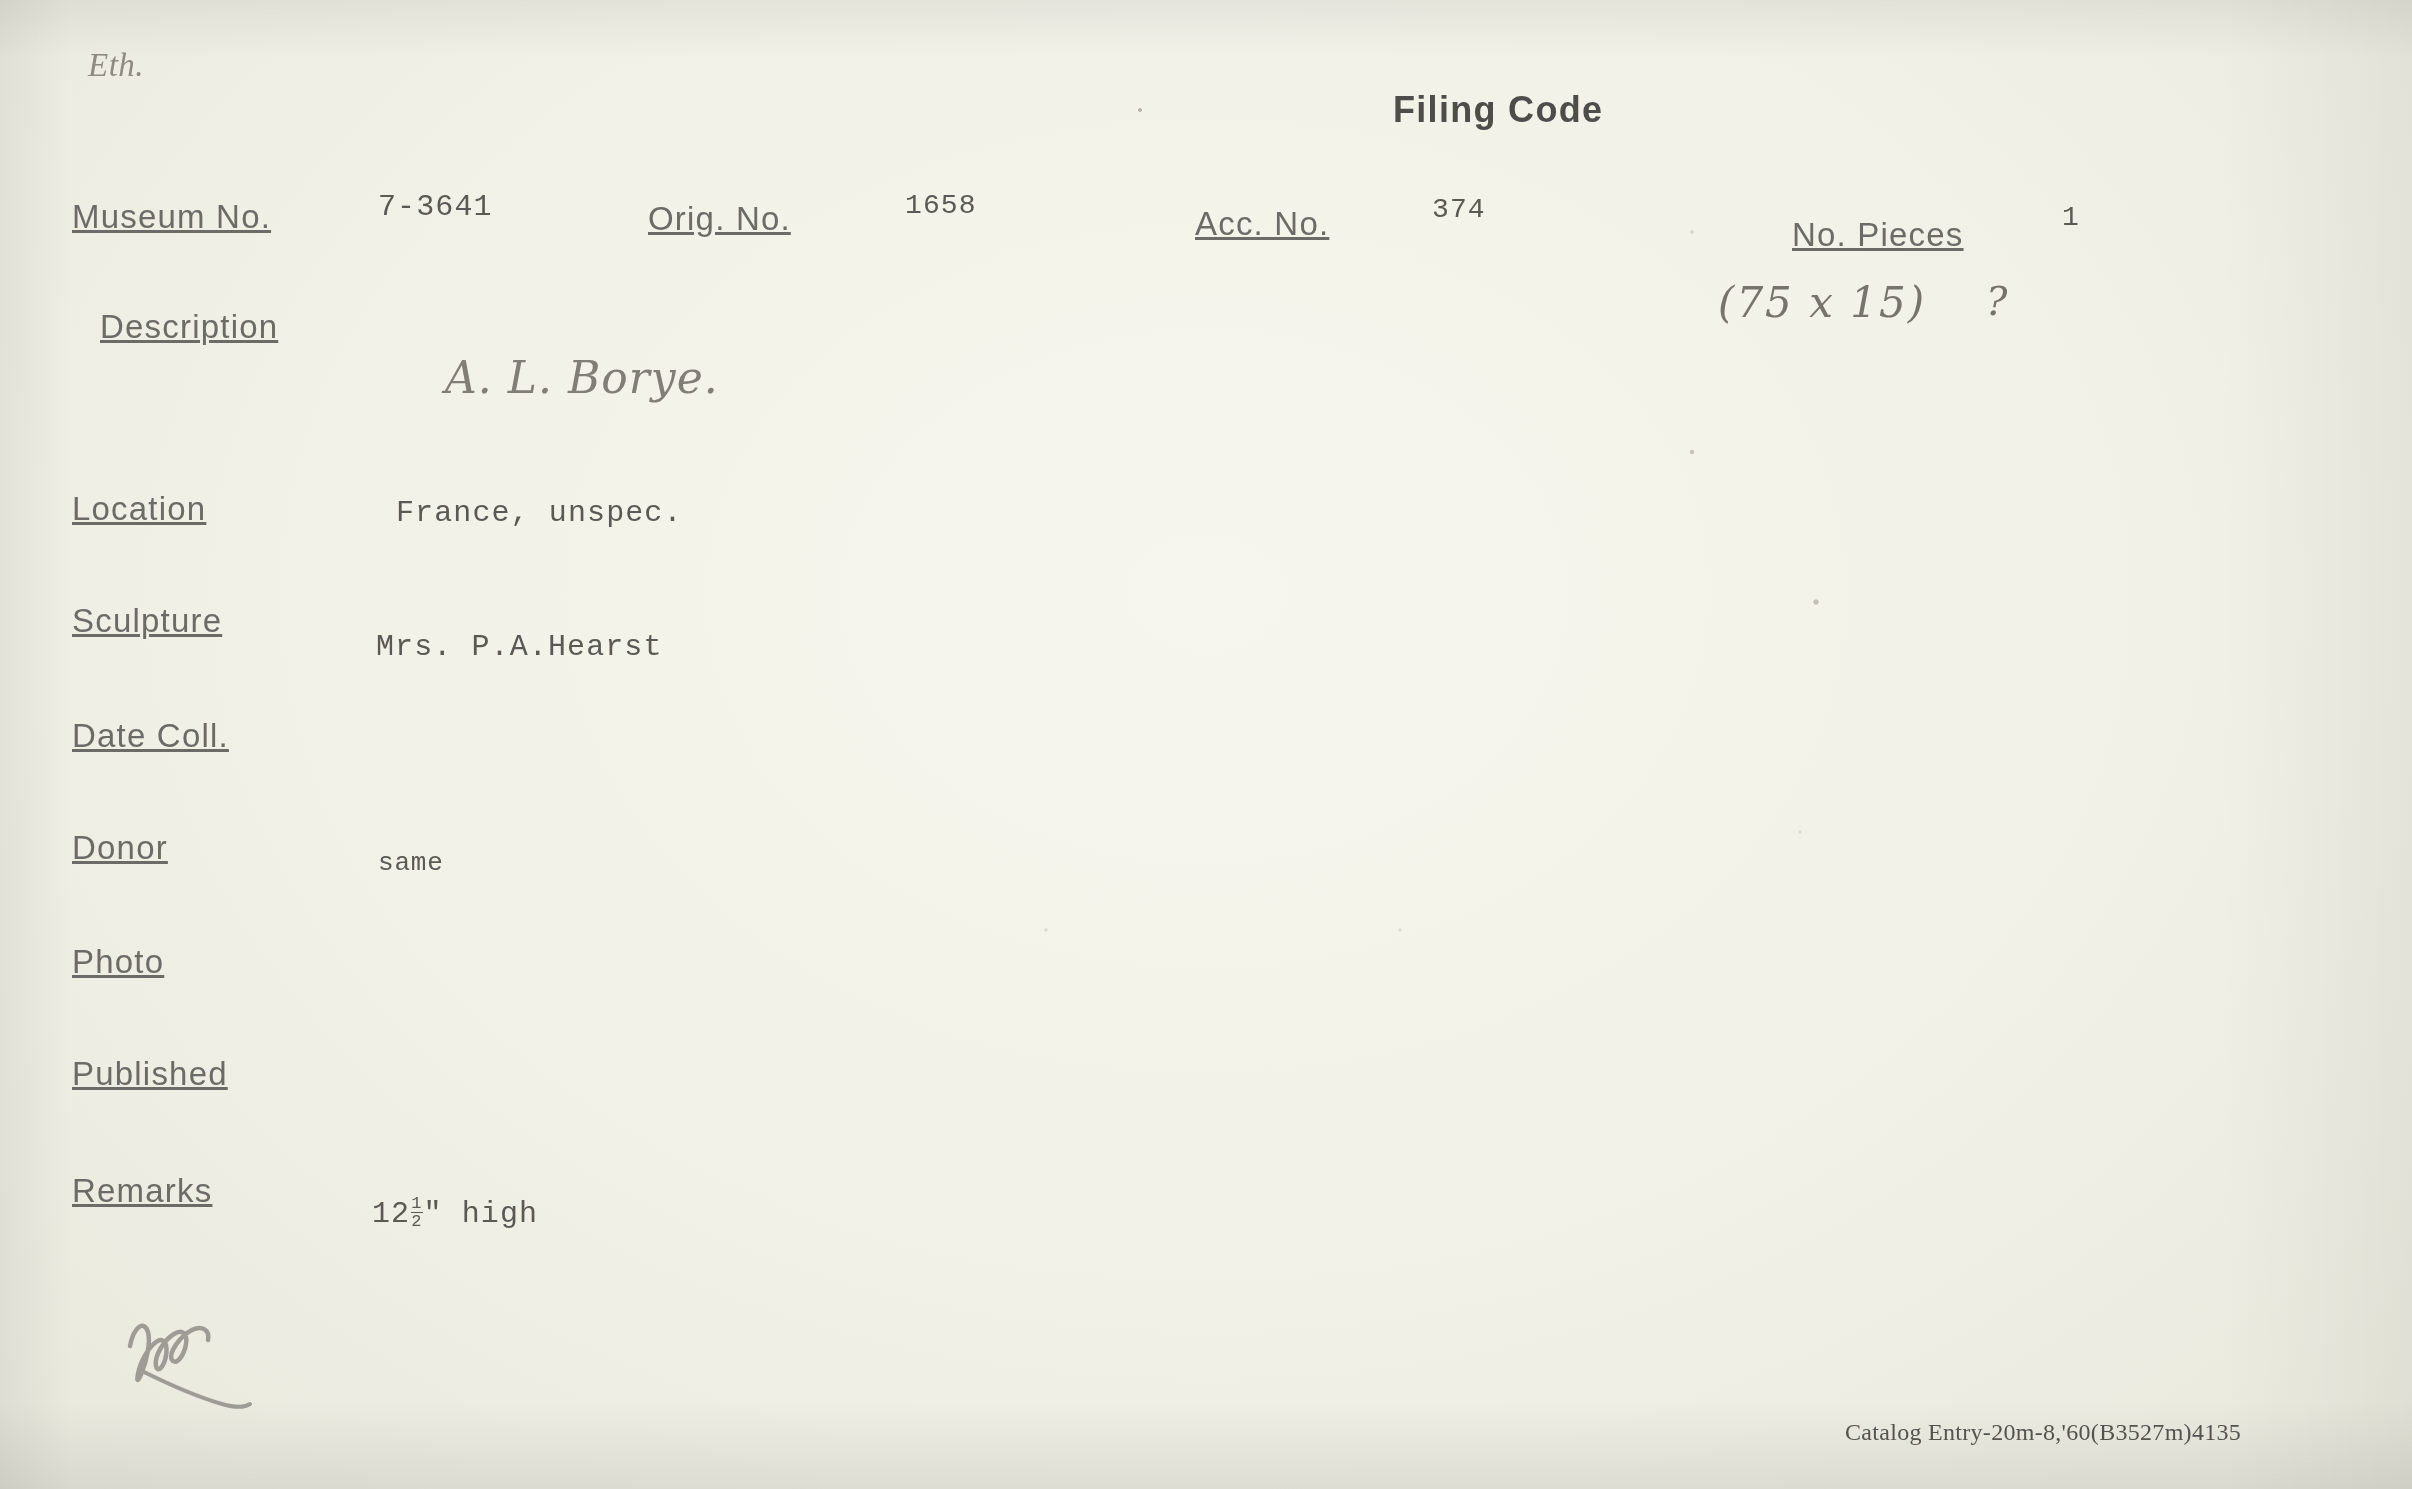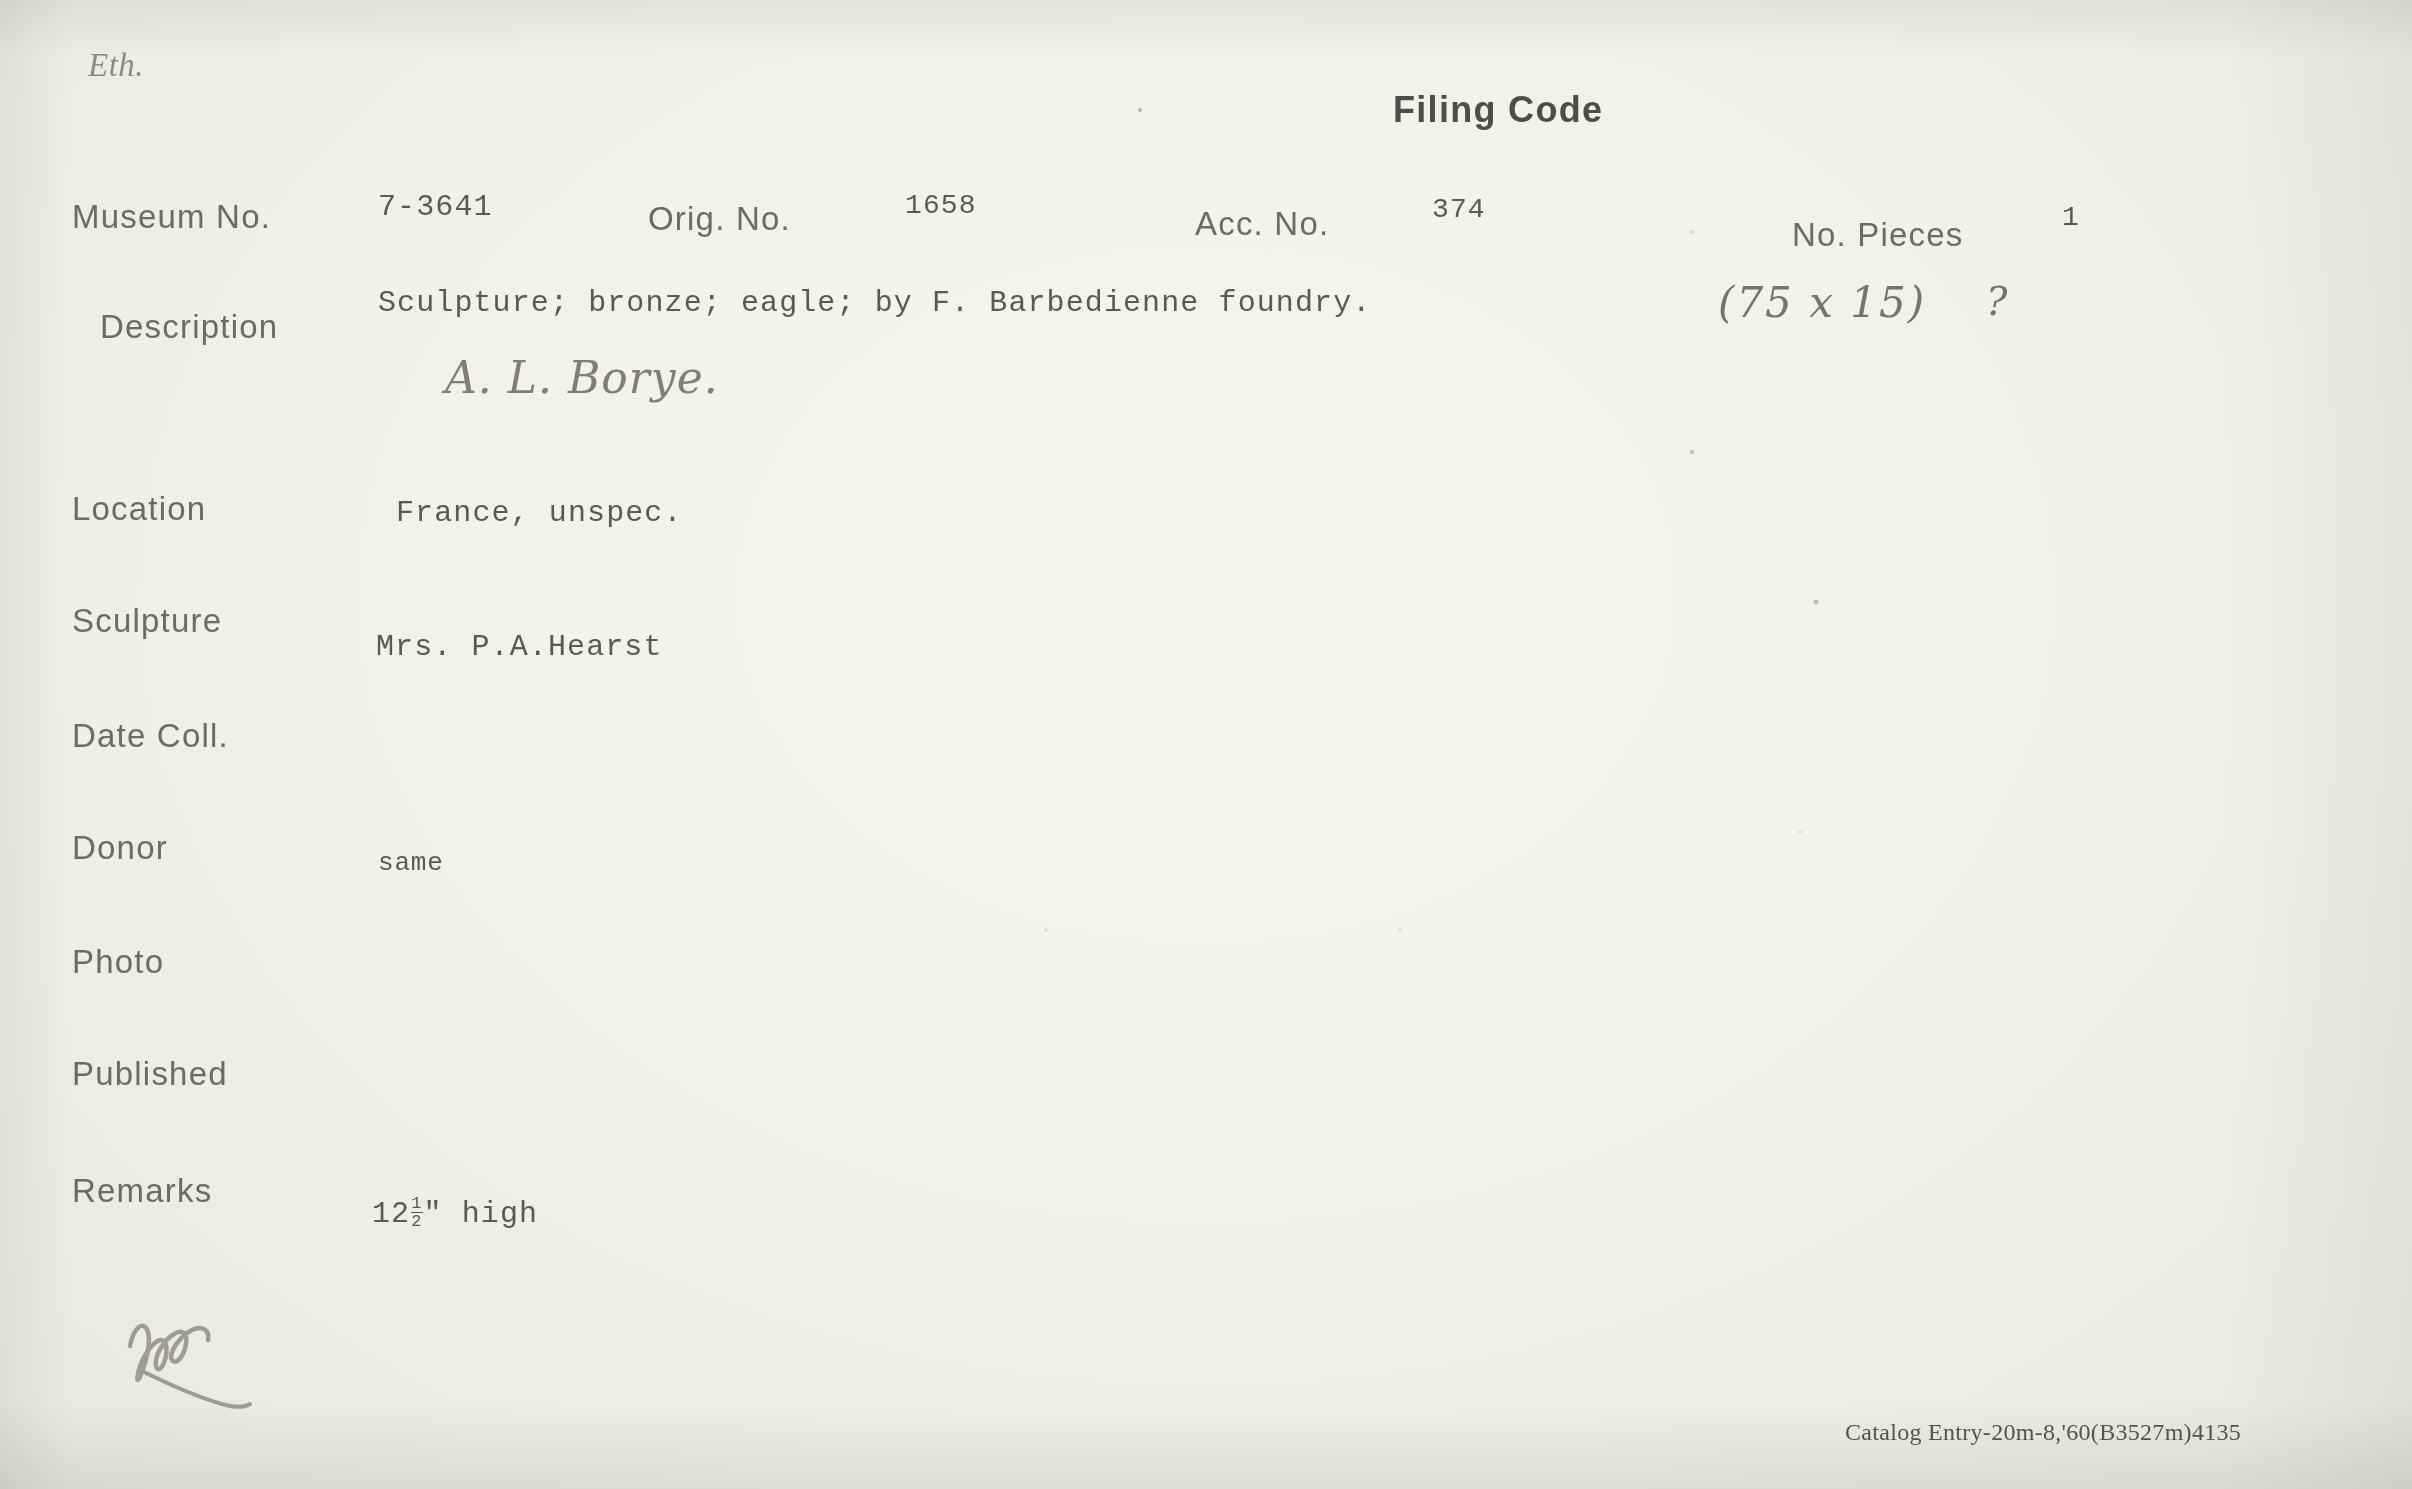"Museum No." .lbl { text-decoration: none -> underline }
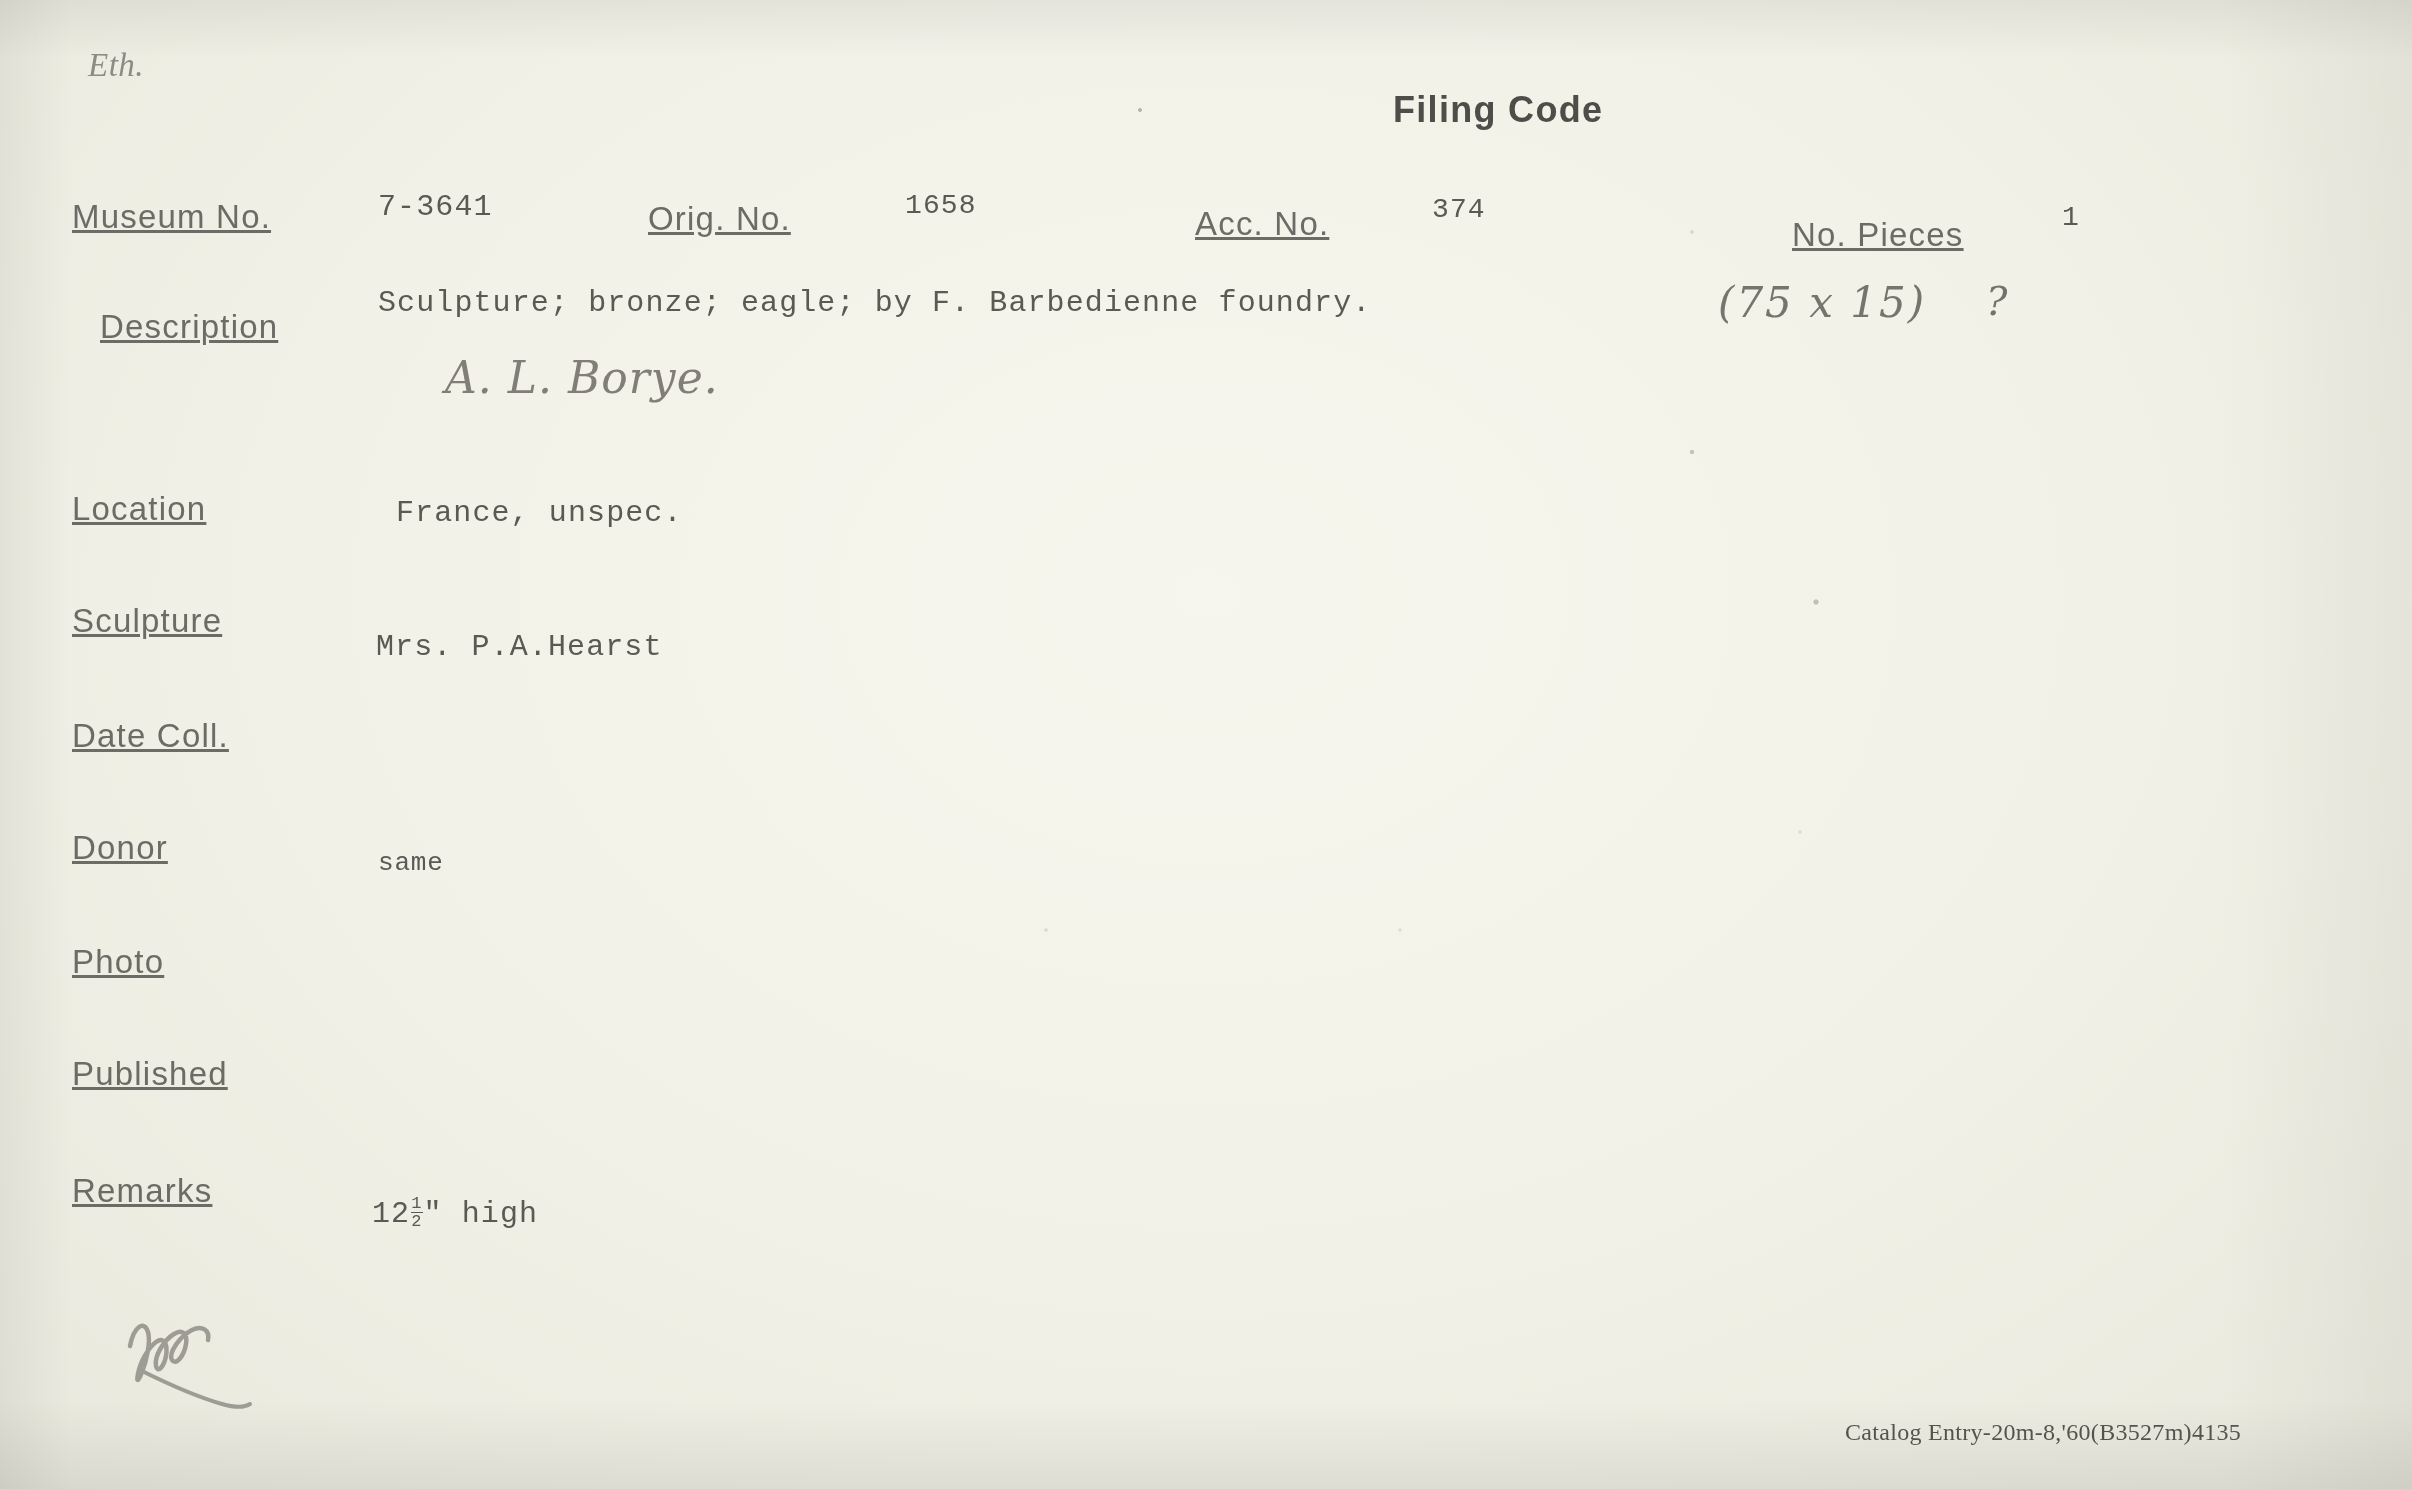"Sculpture; bronze; eagle; by F." div.val-type { html: <div>Sculpture; bronze; eagle; by F. Barbedienne foundry.</div> -> none }
